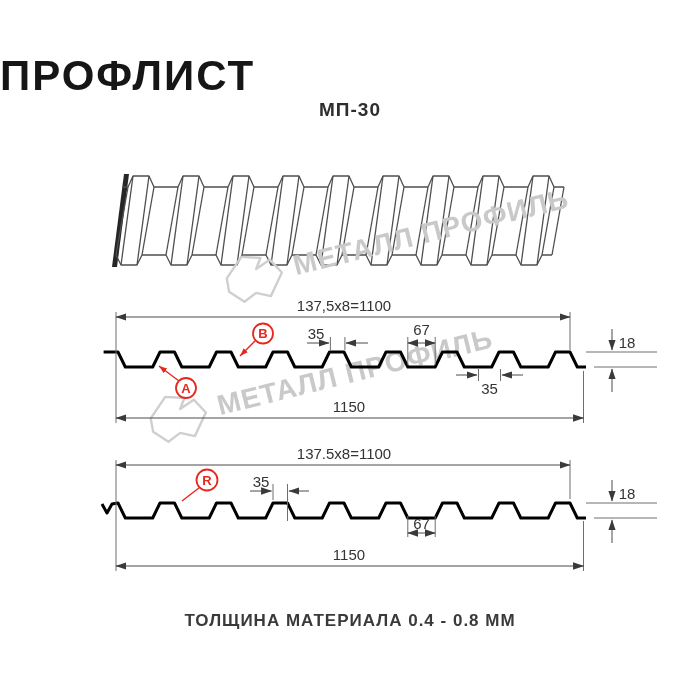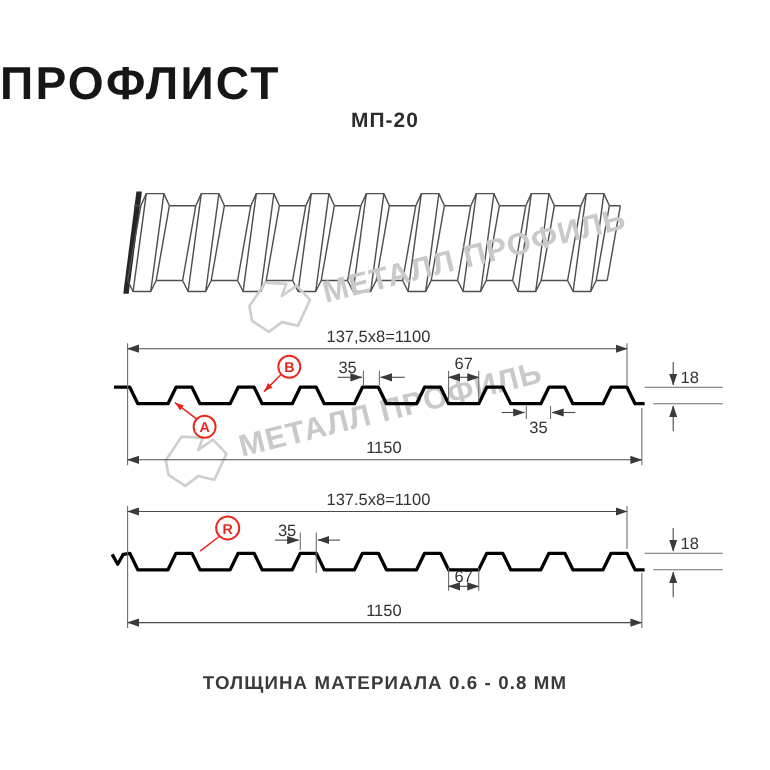"МП-20" div.subtitle { text: МП-20 -> МП-30 }
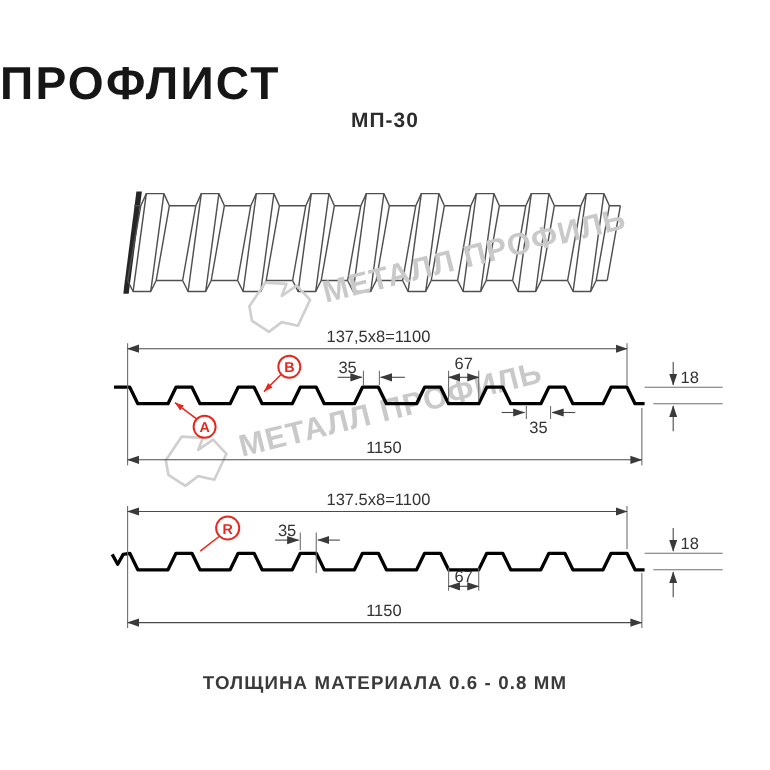"ТОЛЩИНА МАТЕРИАЛА 0.6 - 0.8" div.footer { text: 0.6 -> 0.4 }
